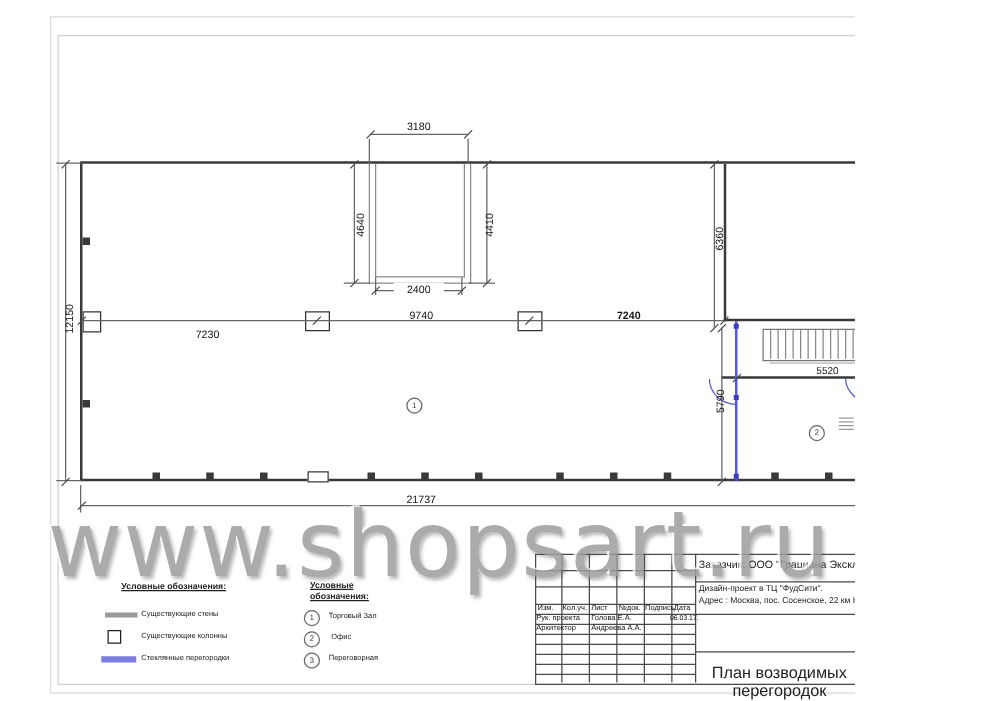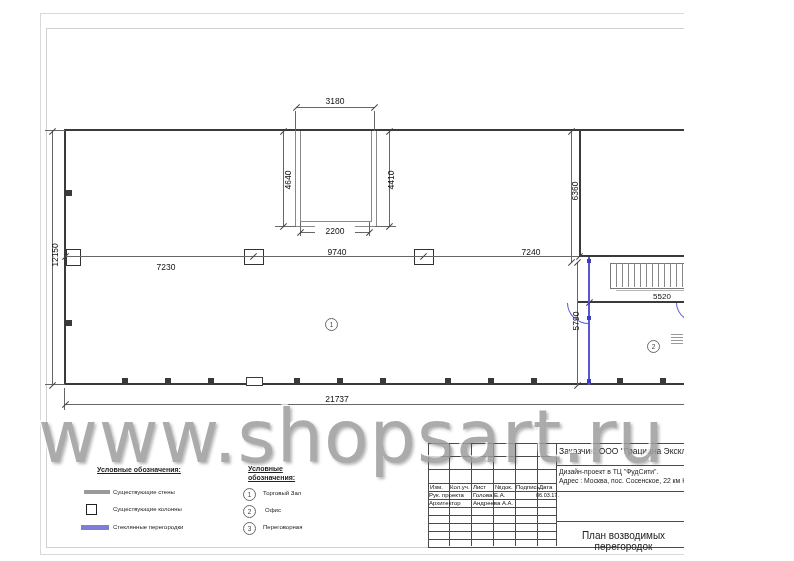"2200" div.dtext { text: 2200 -> 2400 }
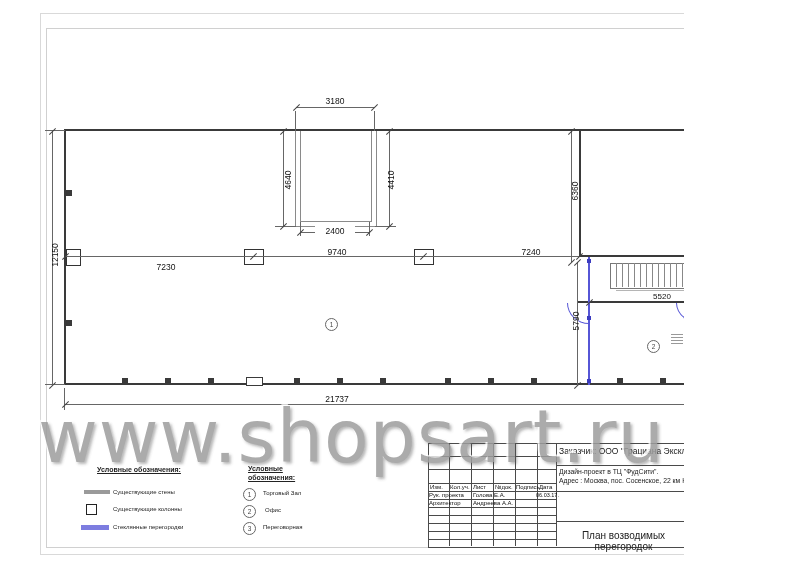"7240" div.dtext { font-weight: none -> bold; left: 511px -> 483px }
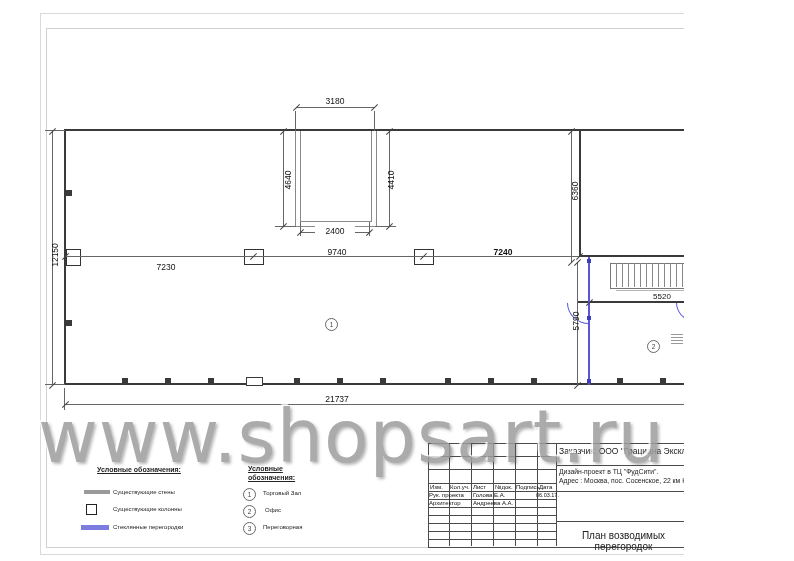"План возводимых перегородок" div.abs { font-size: 10px -> 13px }
